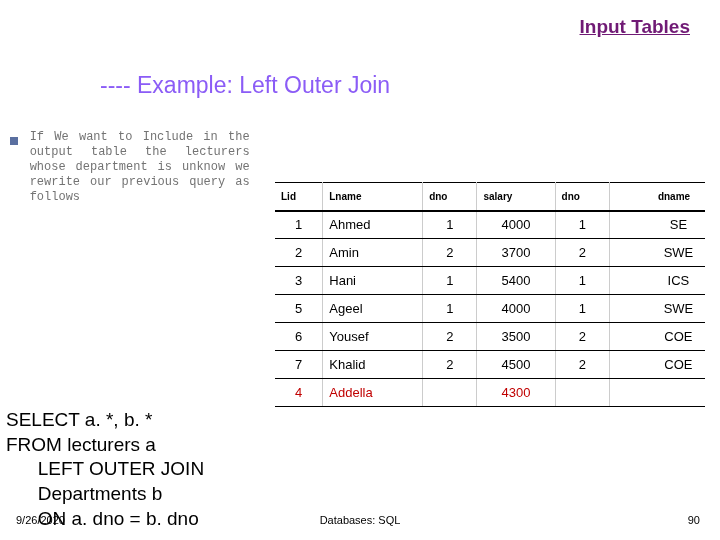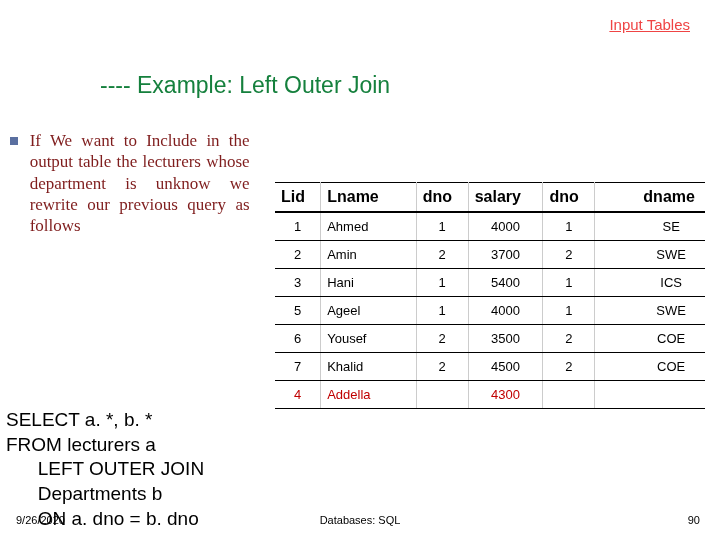"Input Tables" .link-tr { color: #ef4444 -> #701a75; font-size: 15px -> 19px; font-weight: normal -> bold }
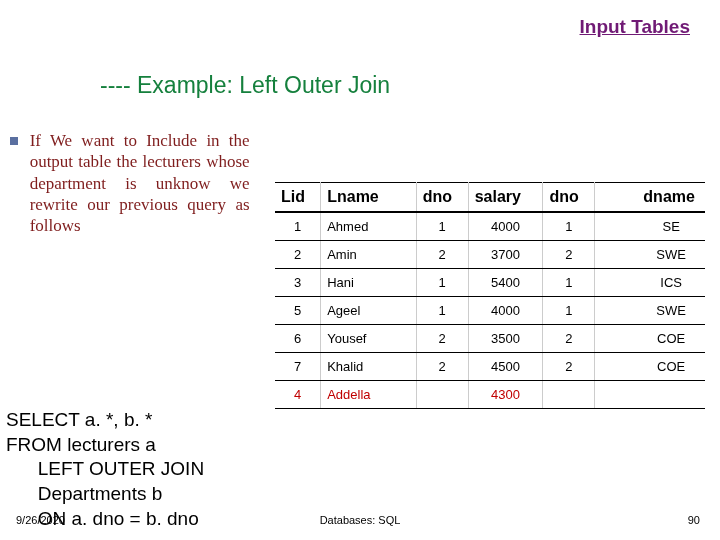"---- Example: Left Outer Join" .title { color: #15803d -> #8b5cf6 }
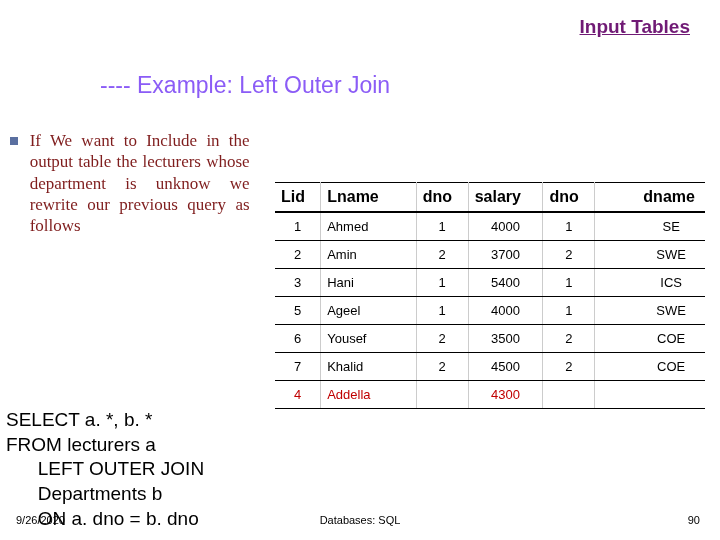"If We want to Include" .bullet-text { color: #7f1d1d -> #737373; font-family: Liberation Serif, serif -> Liberation Mono, monospace; font-size: 17px -> 12px }
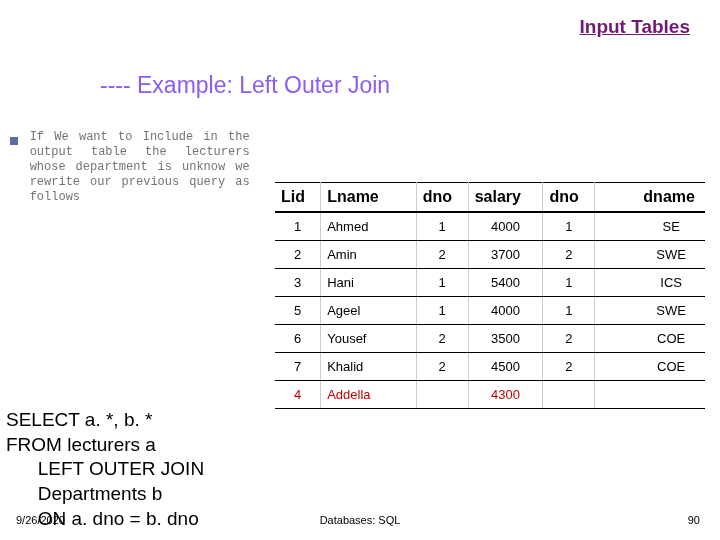"Lid" table.data th { font-size: 16px -> 10px }
